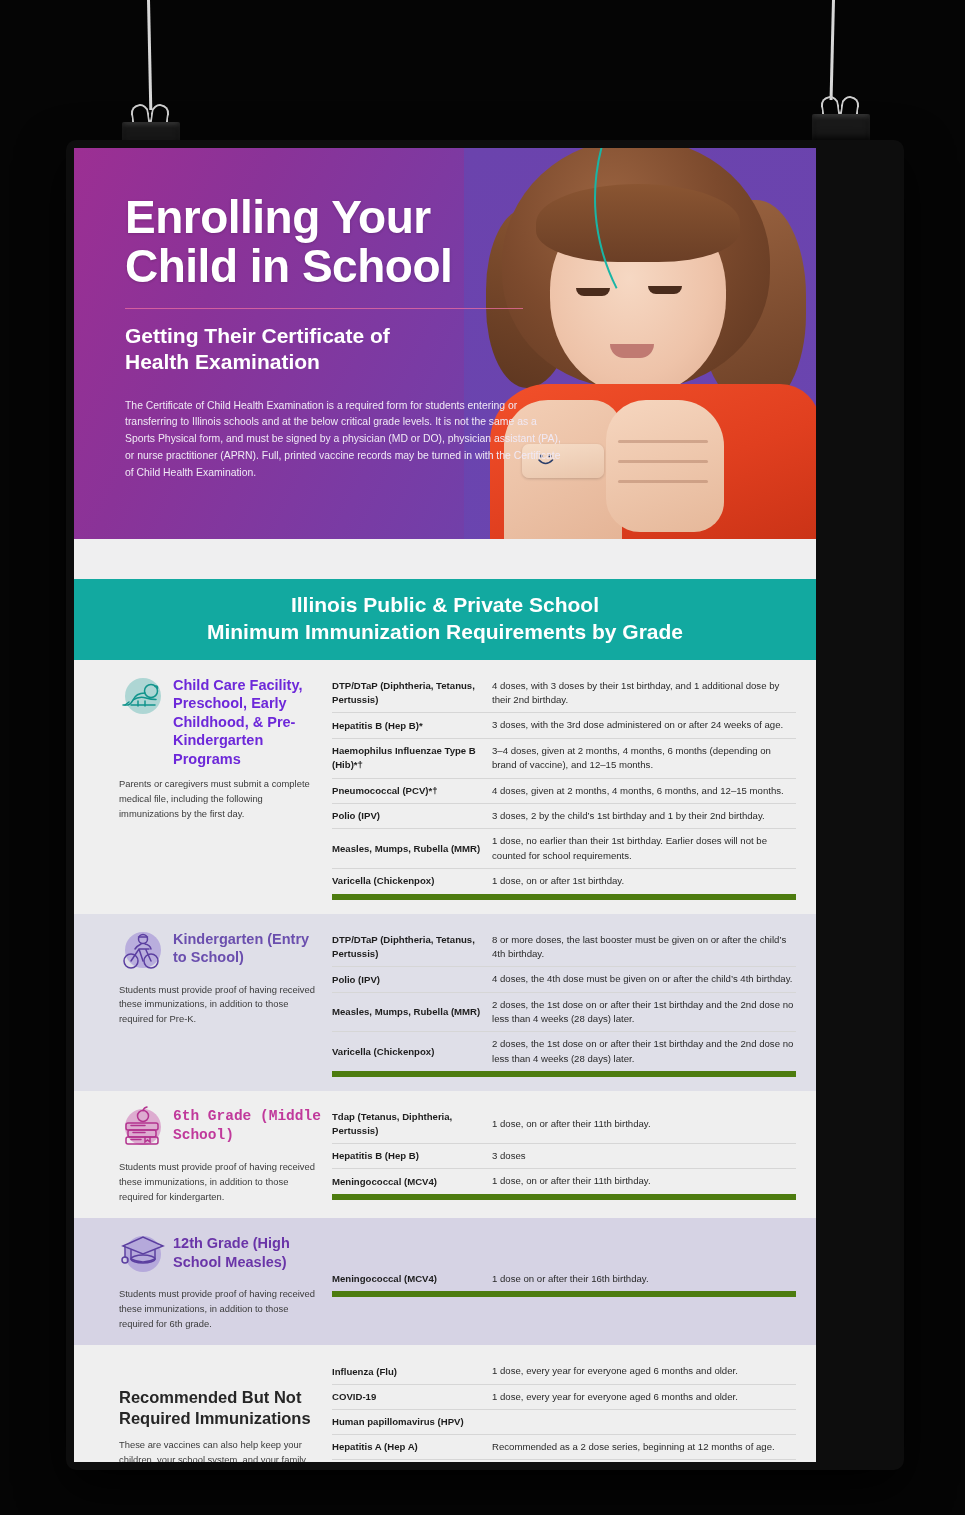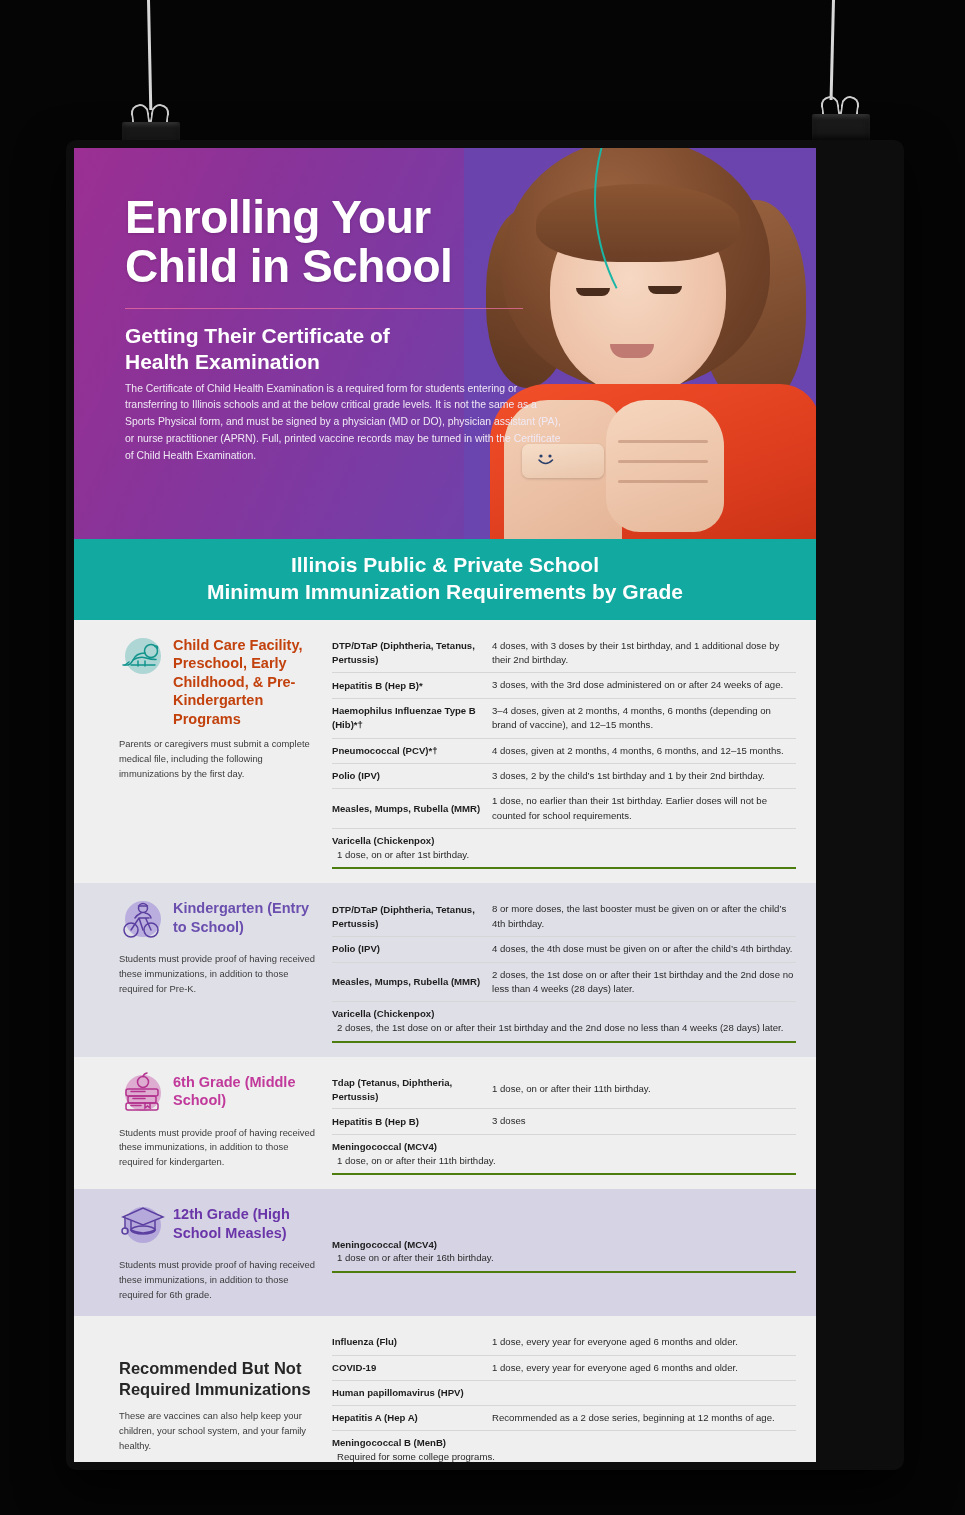"Getting Their Certificate of" .h2 { margin-bottom: 6px -> 23px }
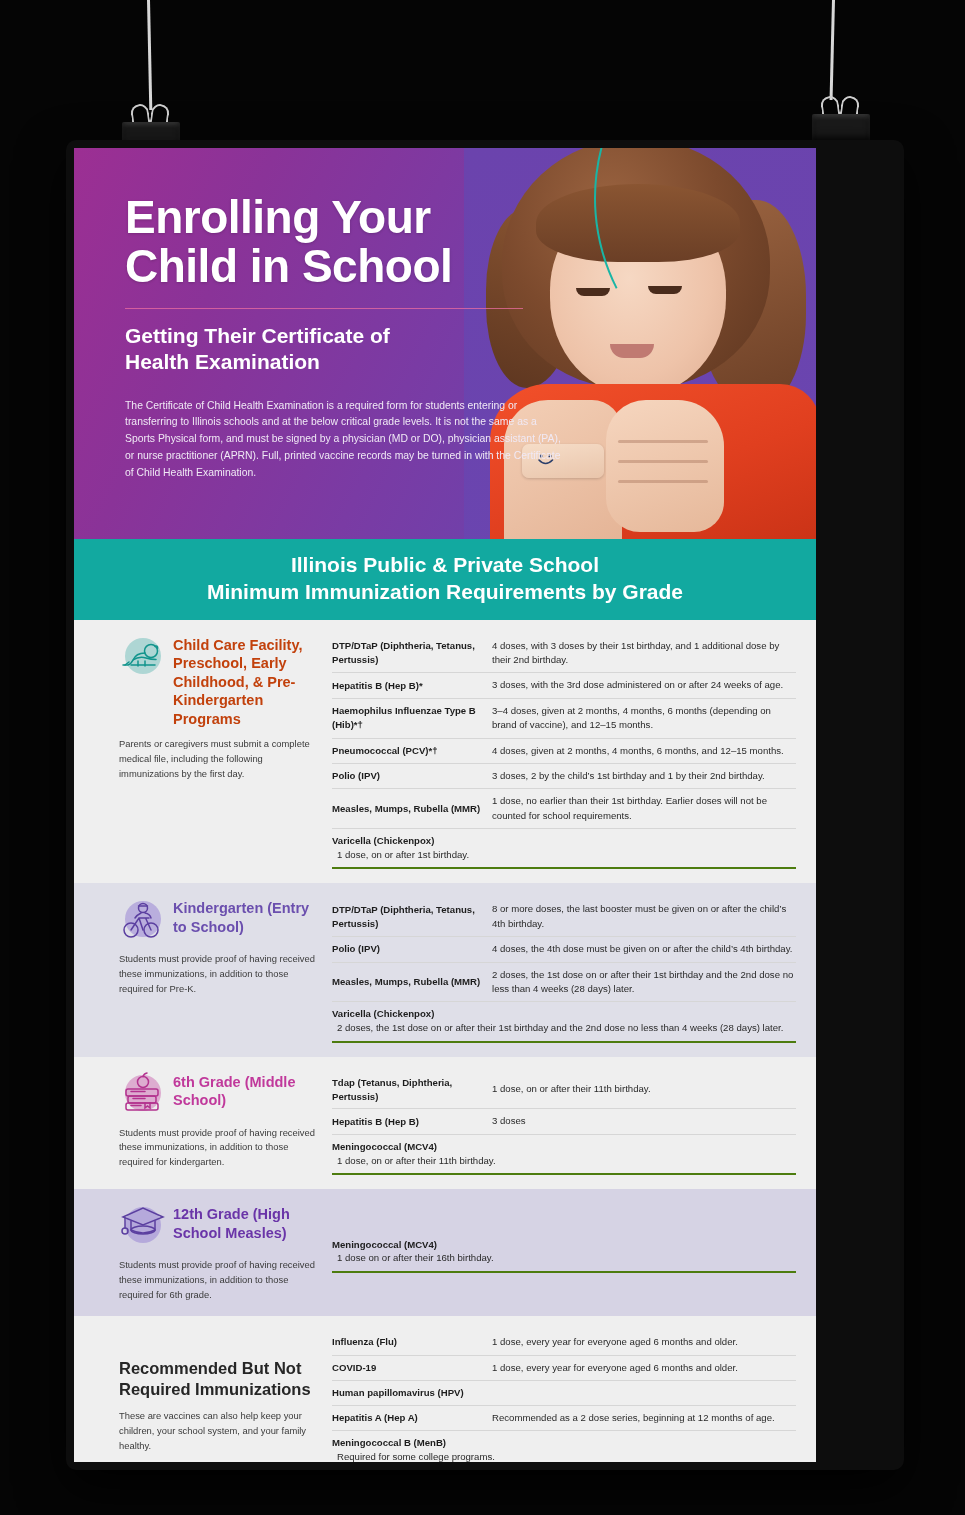"Illinois Public & Private School" .tealbar { margin-top: none -> 40px }
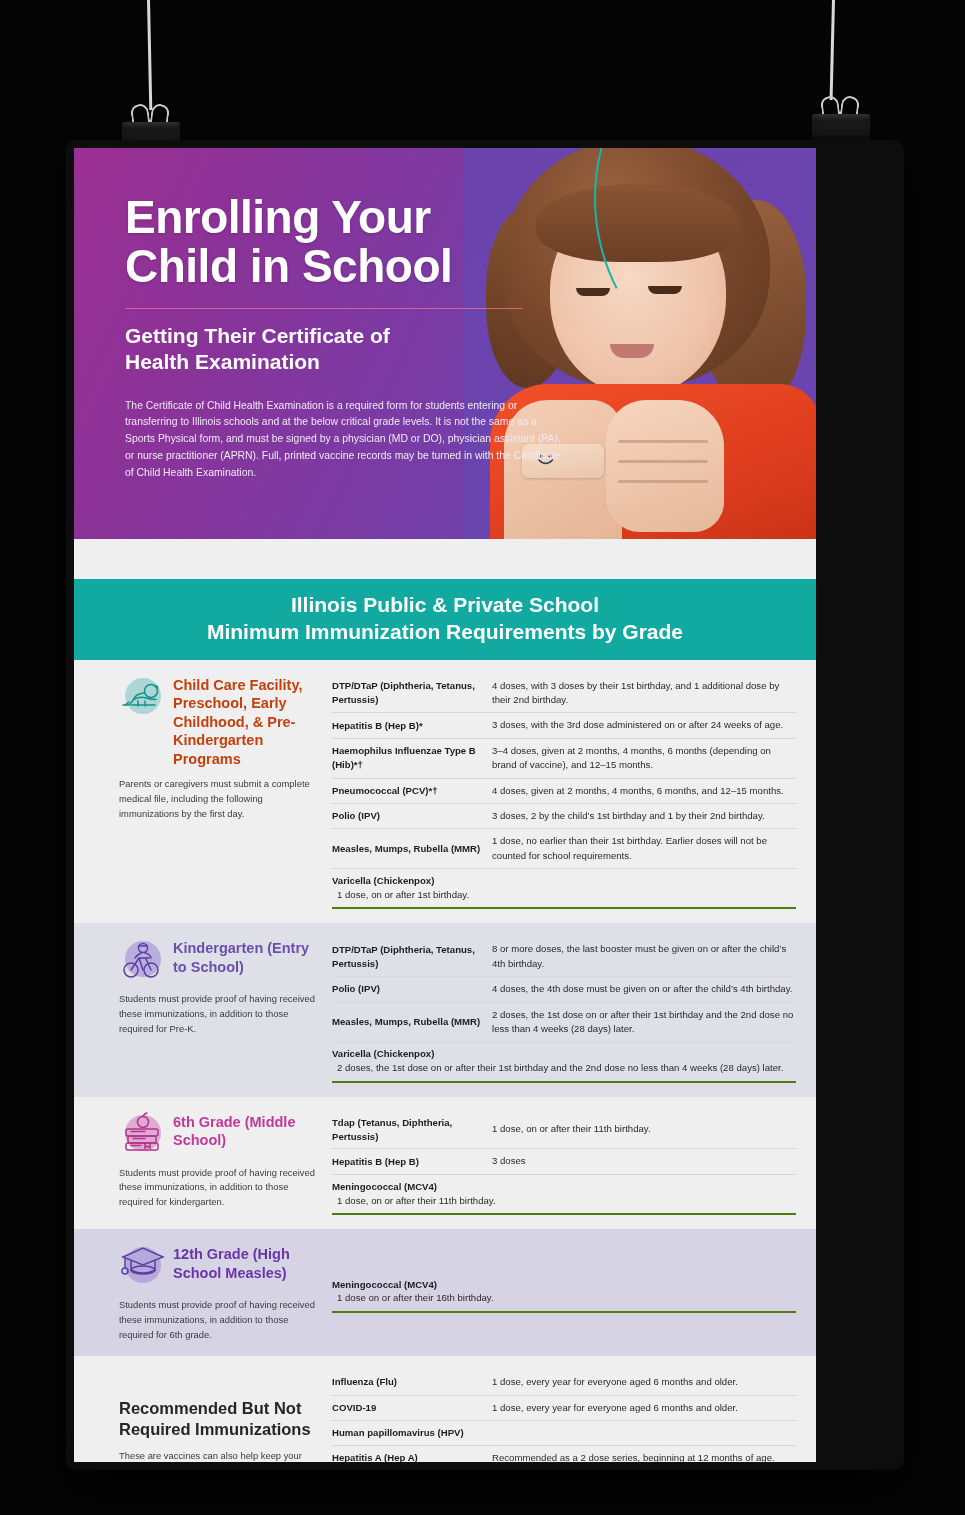"Child Care Facility, Preschool, Early" .sec-title.teal { color: #c2410c -> #6d28d9 }
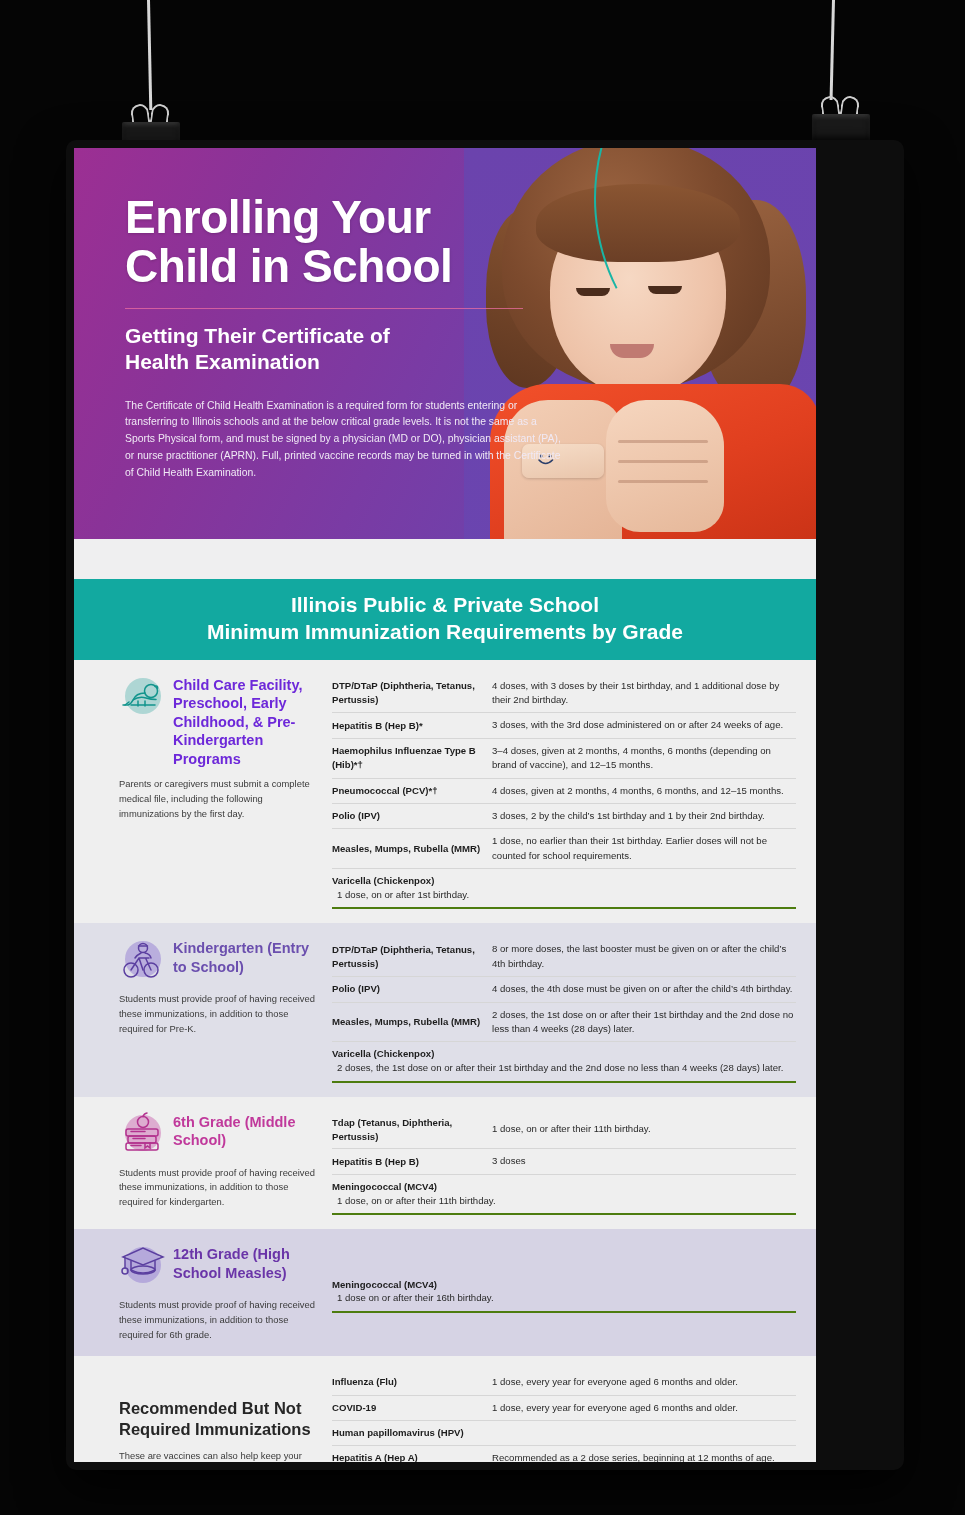"Varicella (Chickenpox)" .vrow:last-child { border-bottom: 2px solid #4d7c0f -> 6px solid #4d7c0f; flex-direction: column -> none }
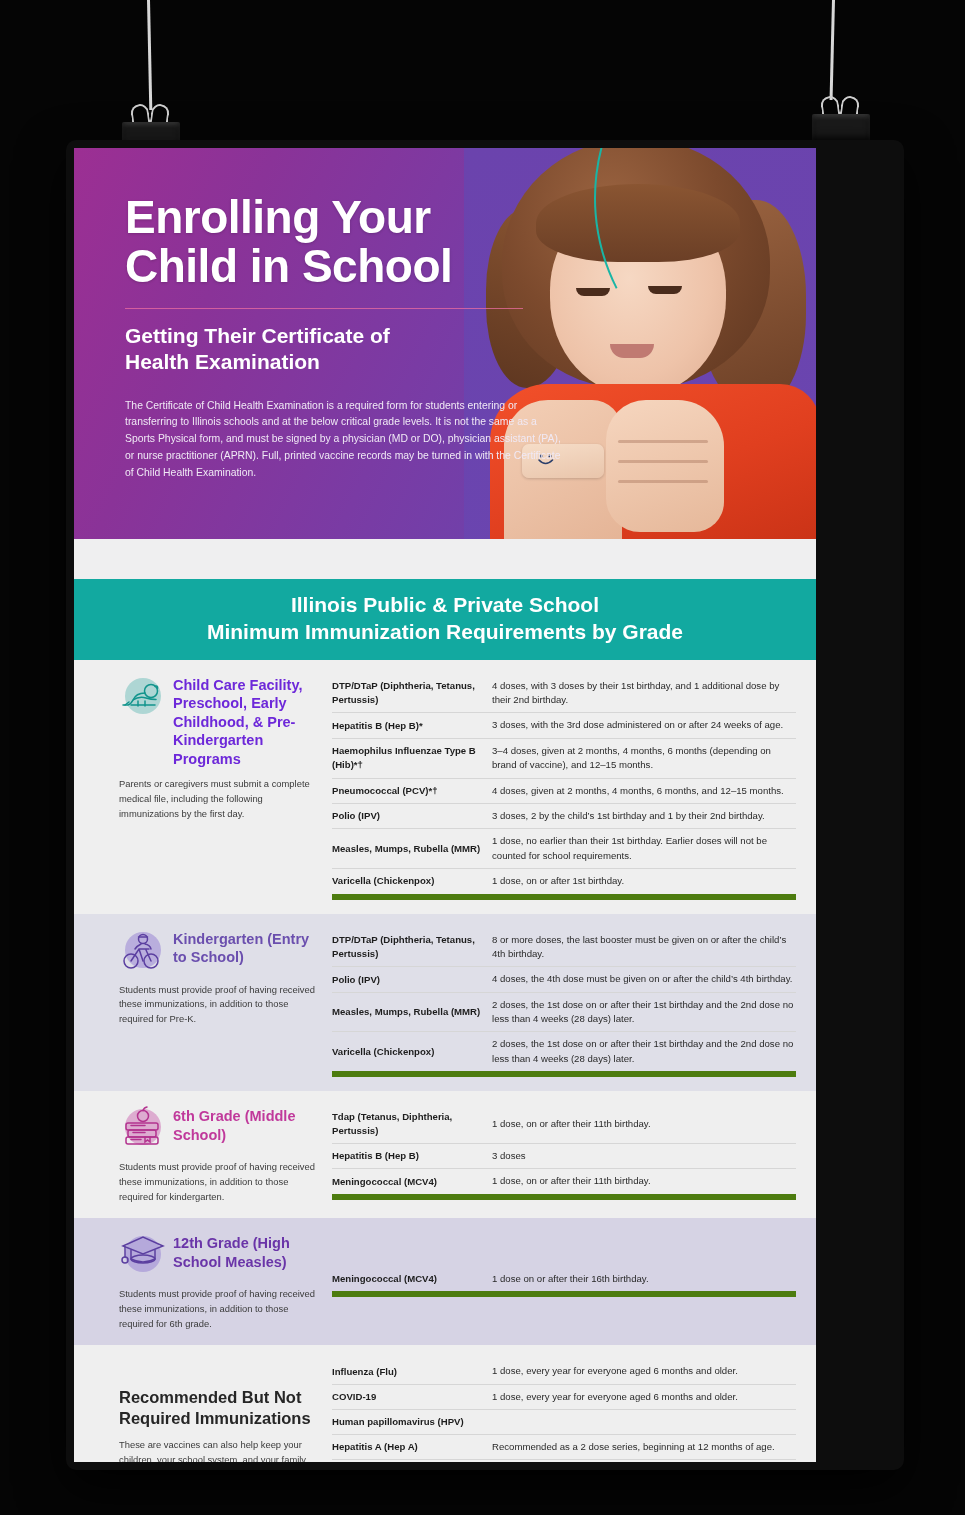"6th Grade (Middle School)" .sec-title.grade6 { font-family: none -> Liberation Mono, monospace }
